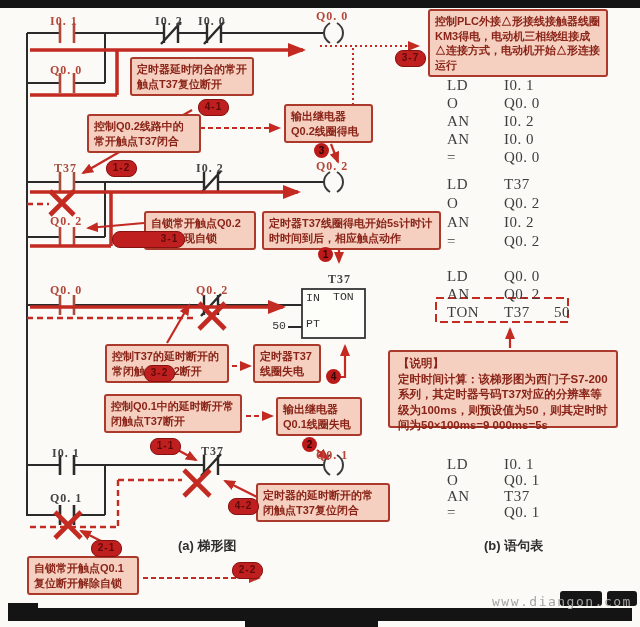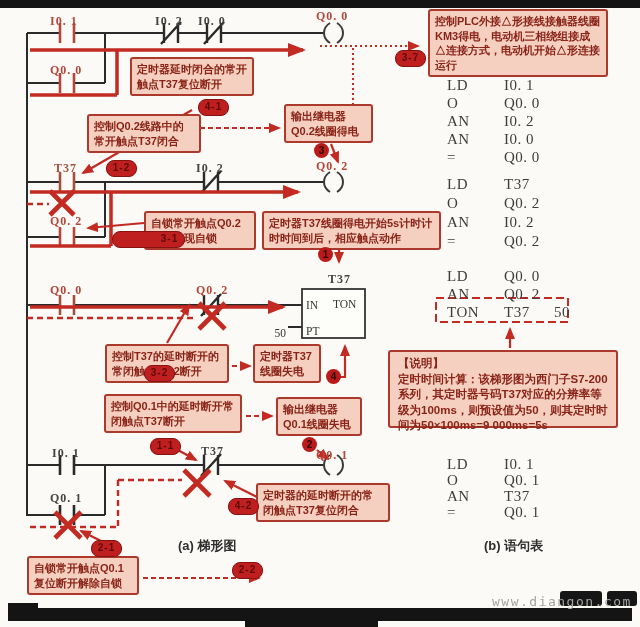"IN" .ton-txt { font-family: Liberation Serif, serif -> Liberation Mono, monospace; margin-top: 8px -> none }
